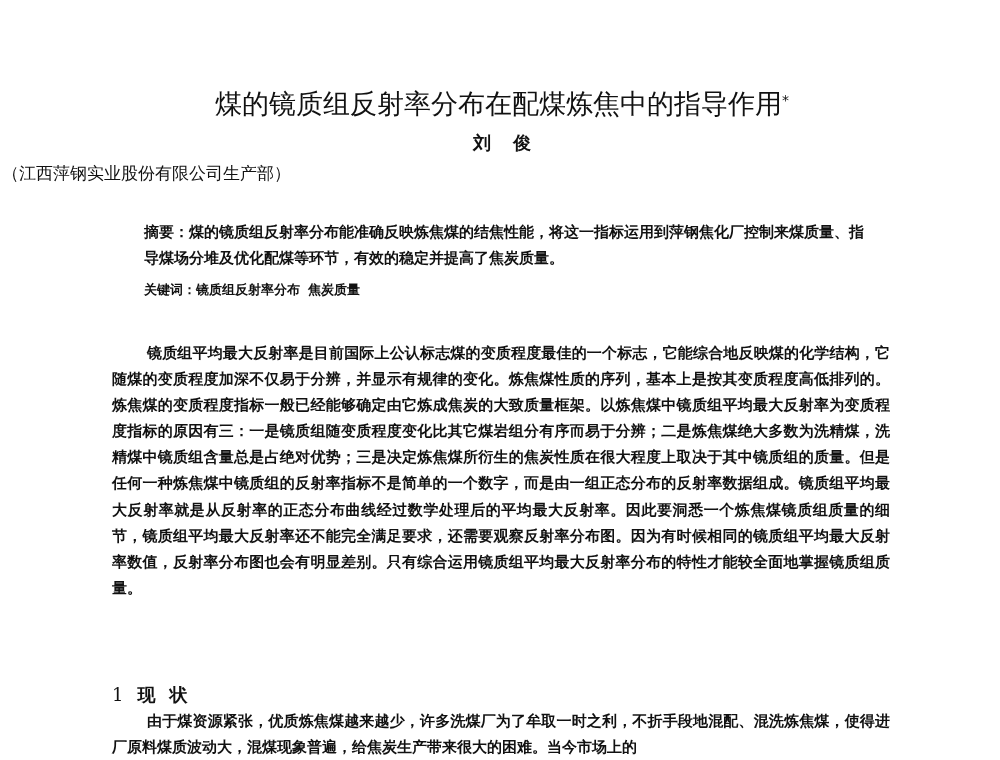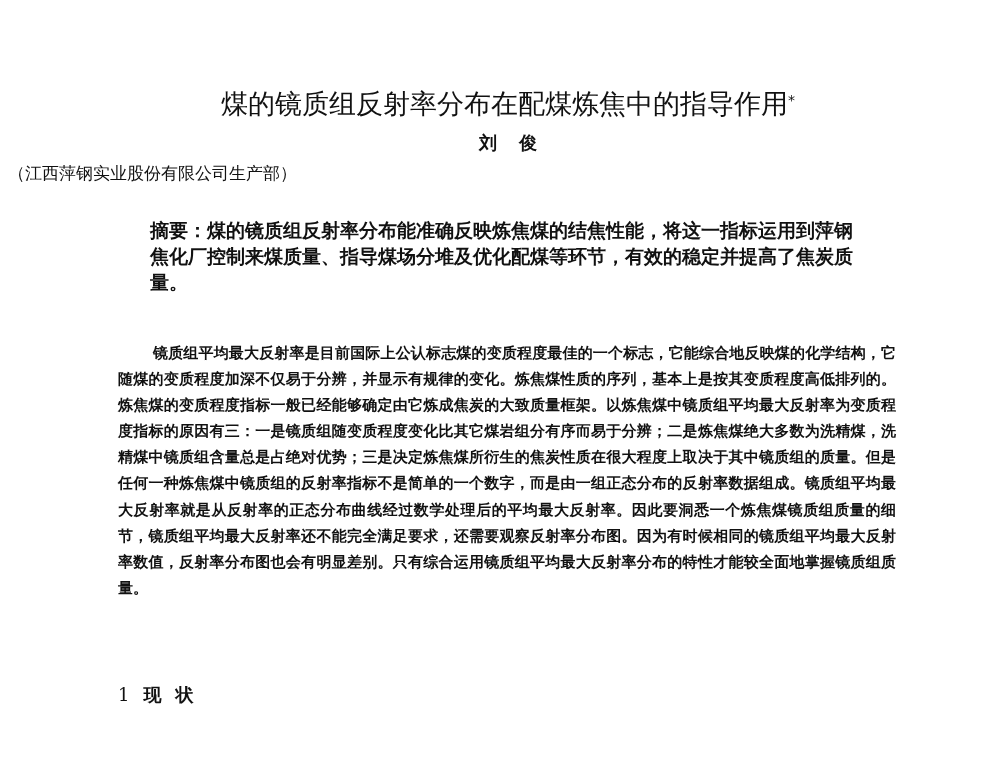"煤的镜质组反射率分布在配煤炼焦中的指导作用*" .page { left: 8px -> 2px }
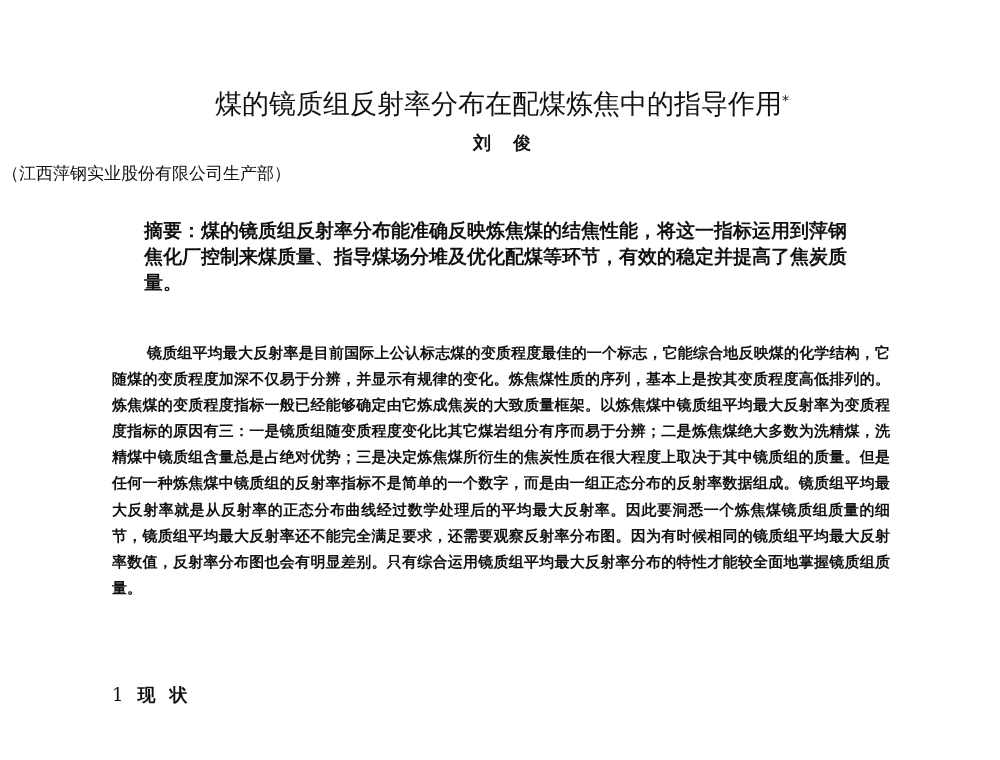"摘要：煤的镜质组反射率分布能准确反映炼焦煤的结焦性能，将这一指标运用到萍钢焦化厂" .abstract { font-family: Liberation Mono, monospace -> Liberation Serif, serif; font-size: 19px -> 15px }
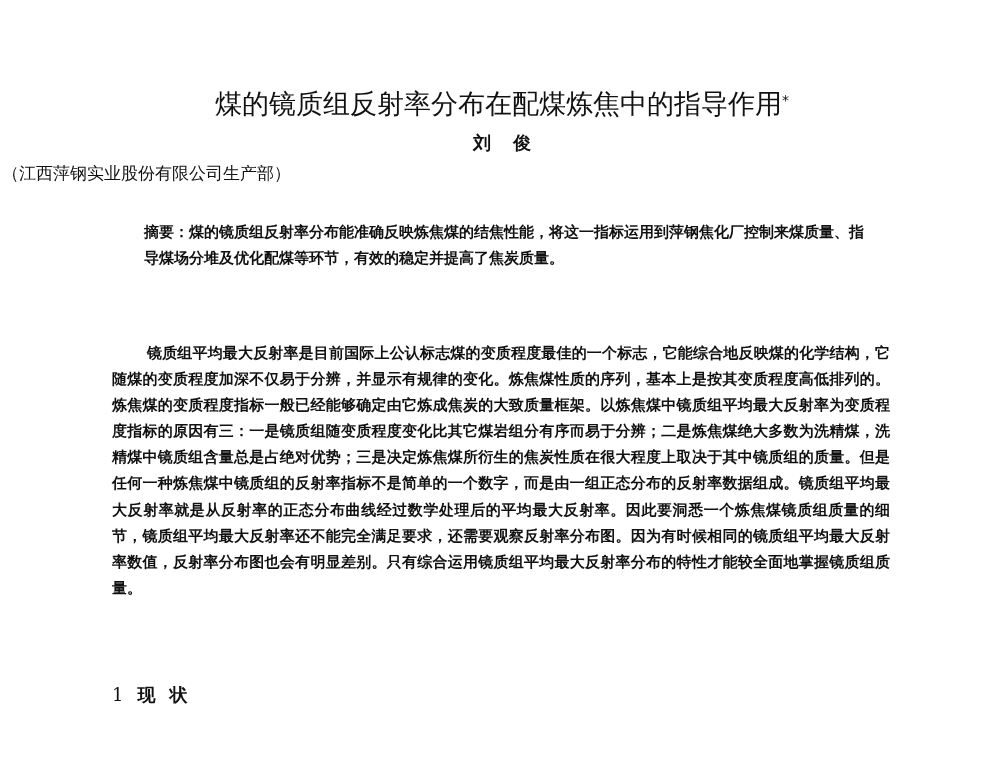"关键词：镜质组反射率分布 焦炭质量" div.keywords { html: none -> <div> <span>关键词：</span><span>镜质组反射率分布</span><span>焦炭质量</span> </div> }
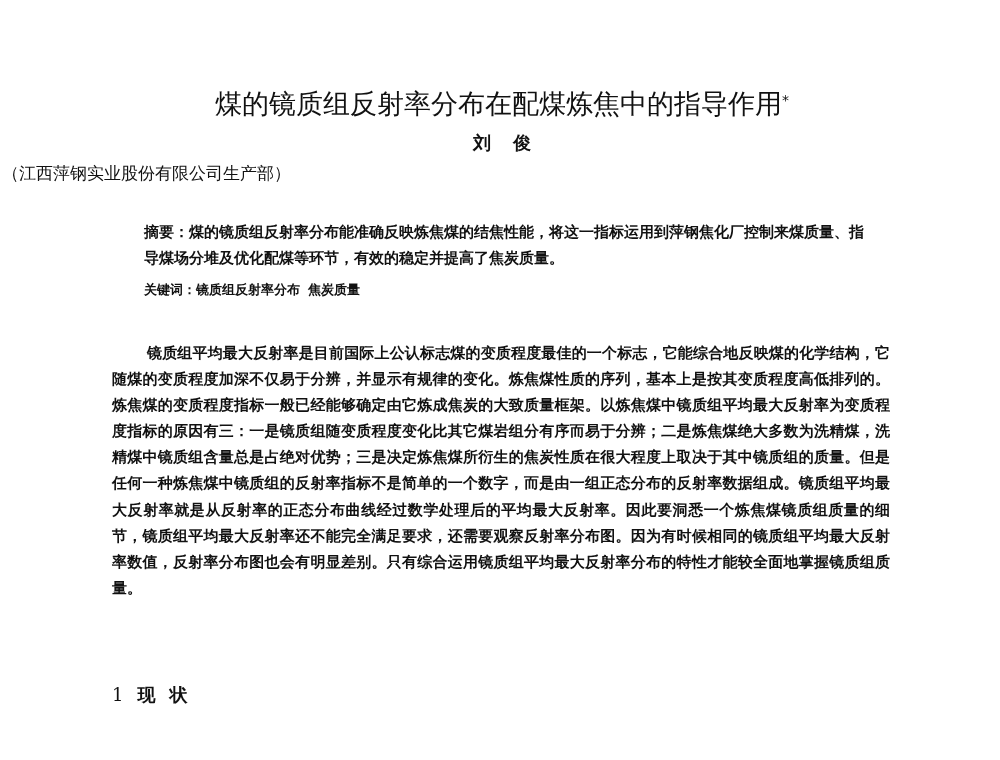"由于煤资源紧张，优质炼焦煤越来越少，许多洗煤厂为了牟取一时之利，不折手段地混配、" div.body-text { html: none -> <div>由于煤资源紧张，优质炼焦煤越来越少，许多洗煤厂为了牟取一时之利，不折手段地混配、混洗炼焦煤，使得进厂原料煤质波动大，混煤现象普遍，给焦炭生产带来很大的困难。当今市场上的</div> }
